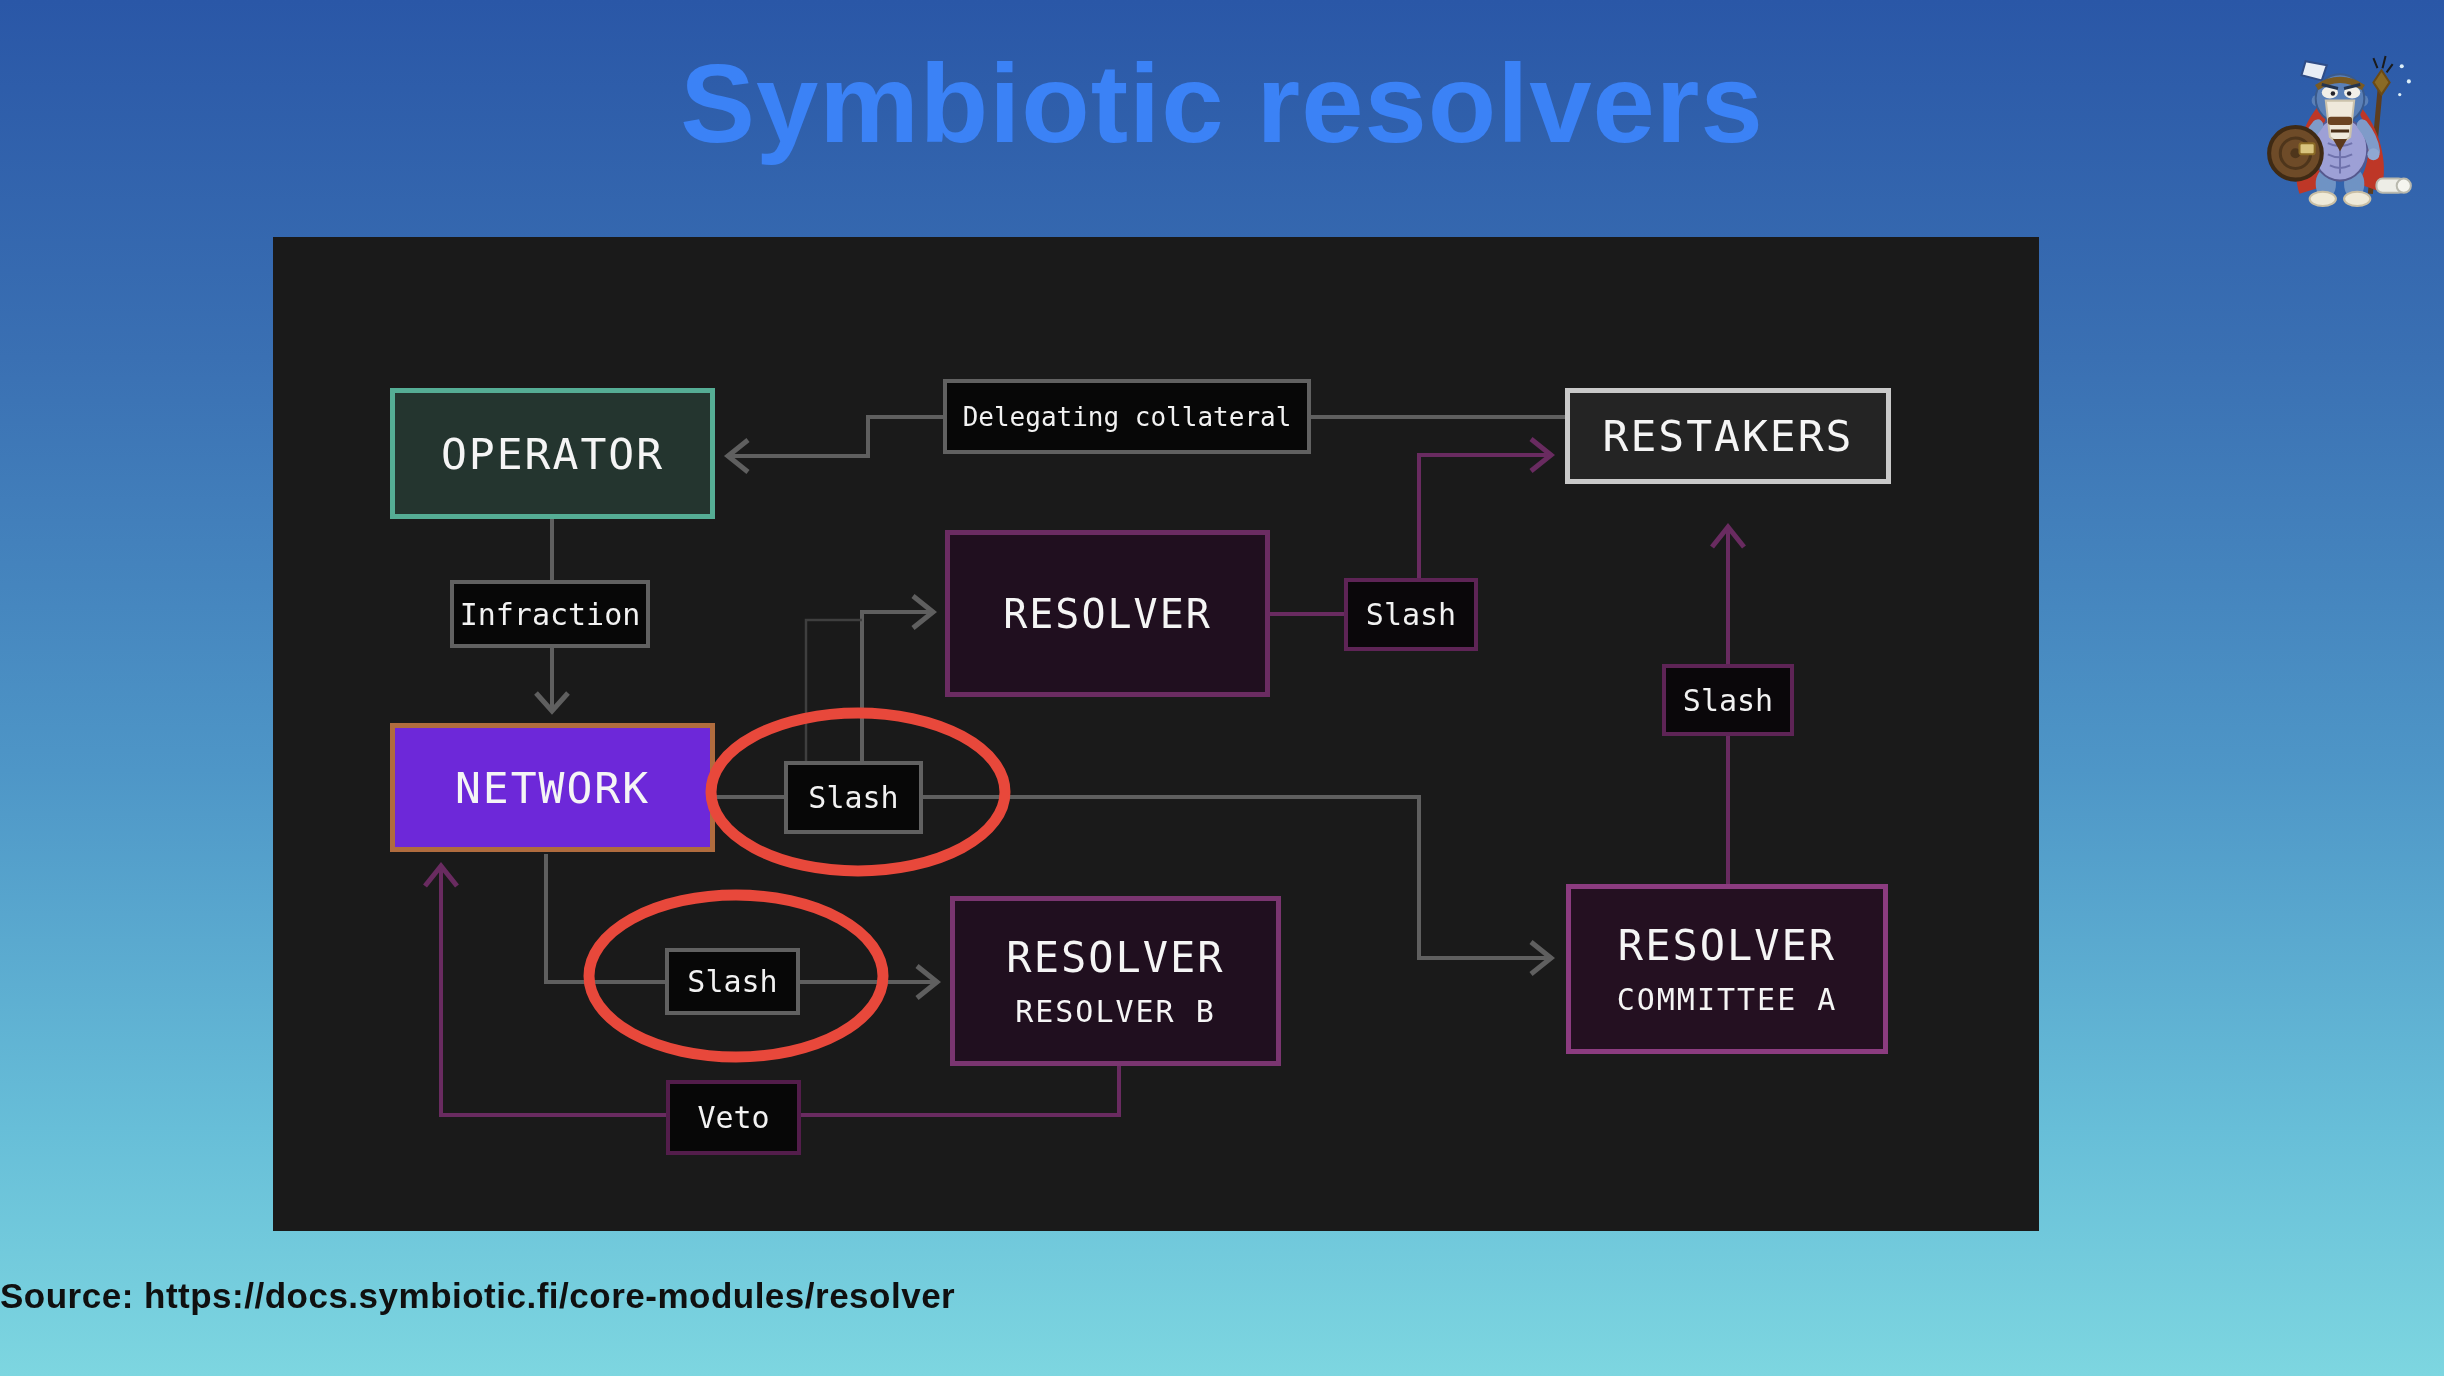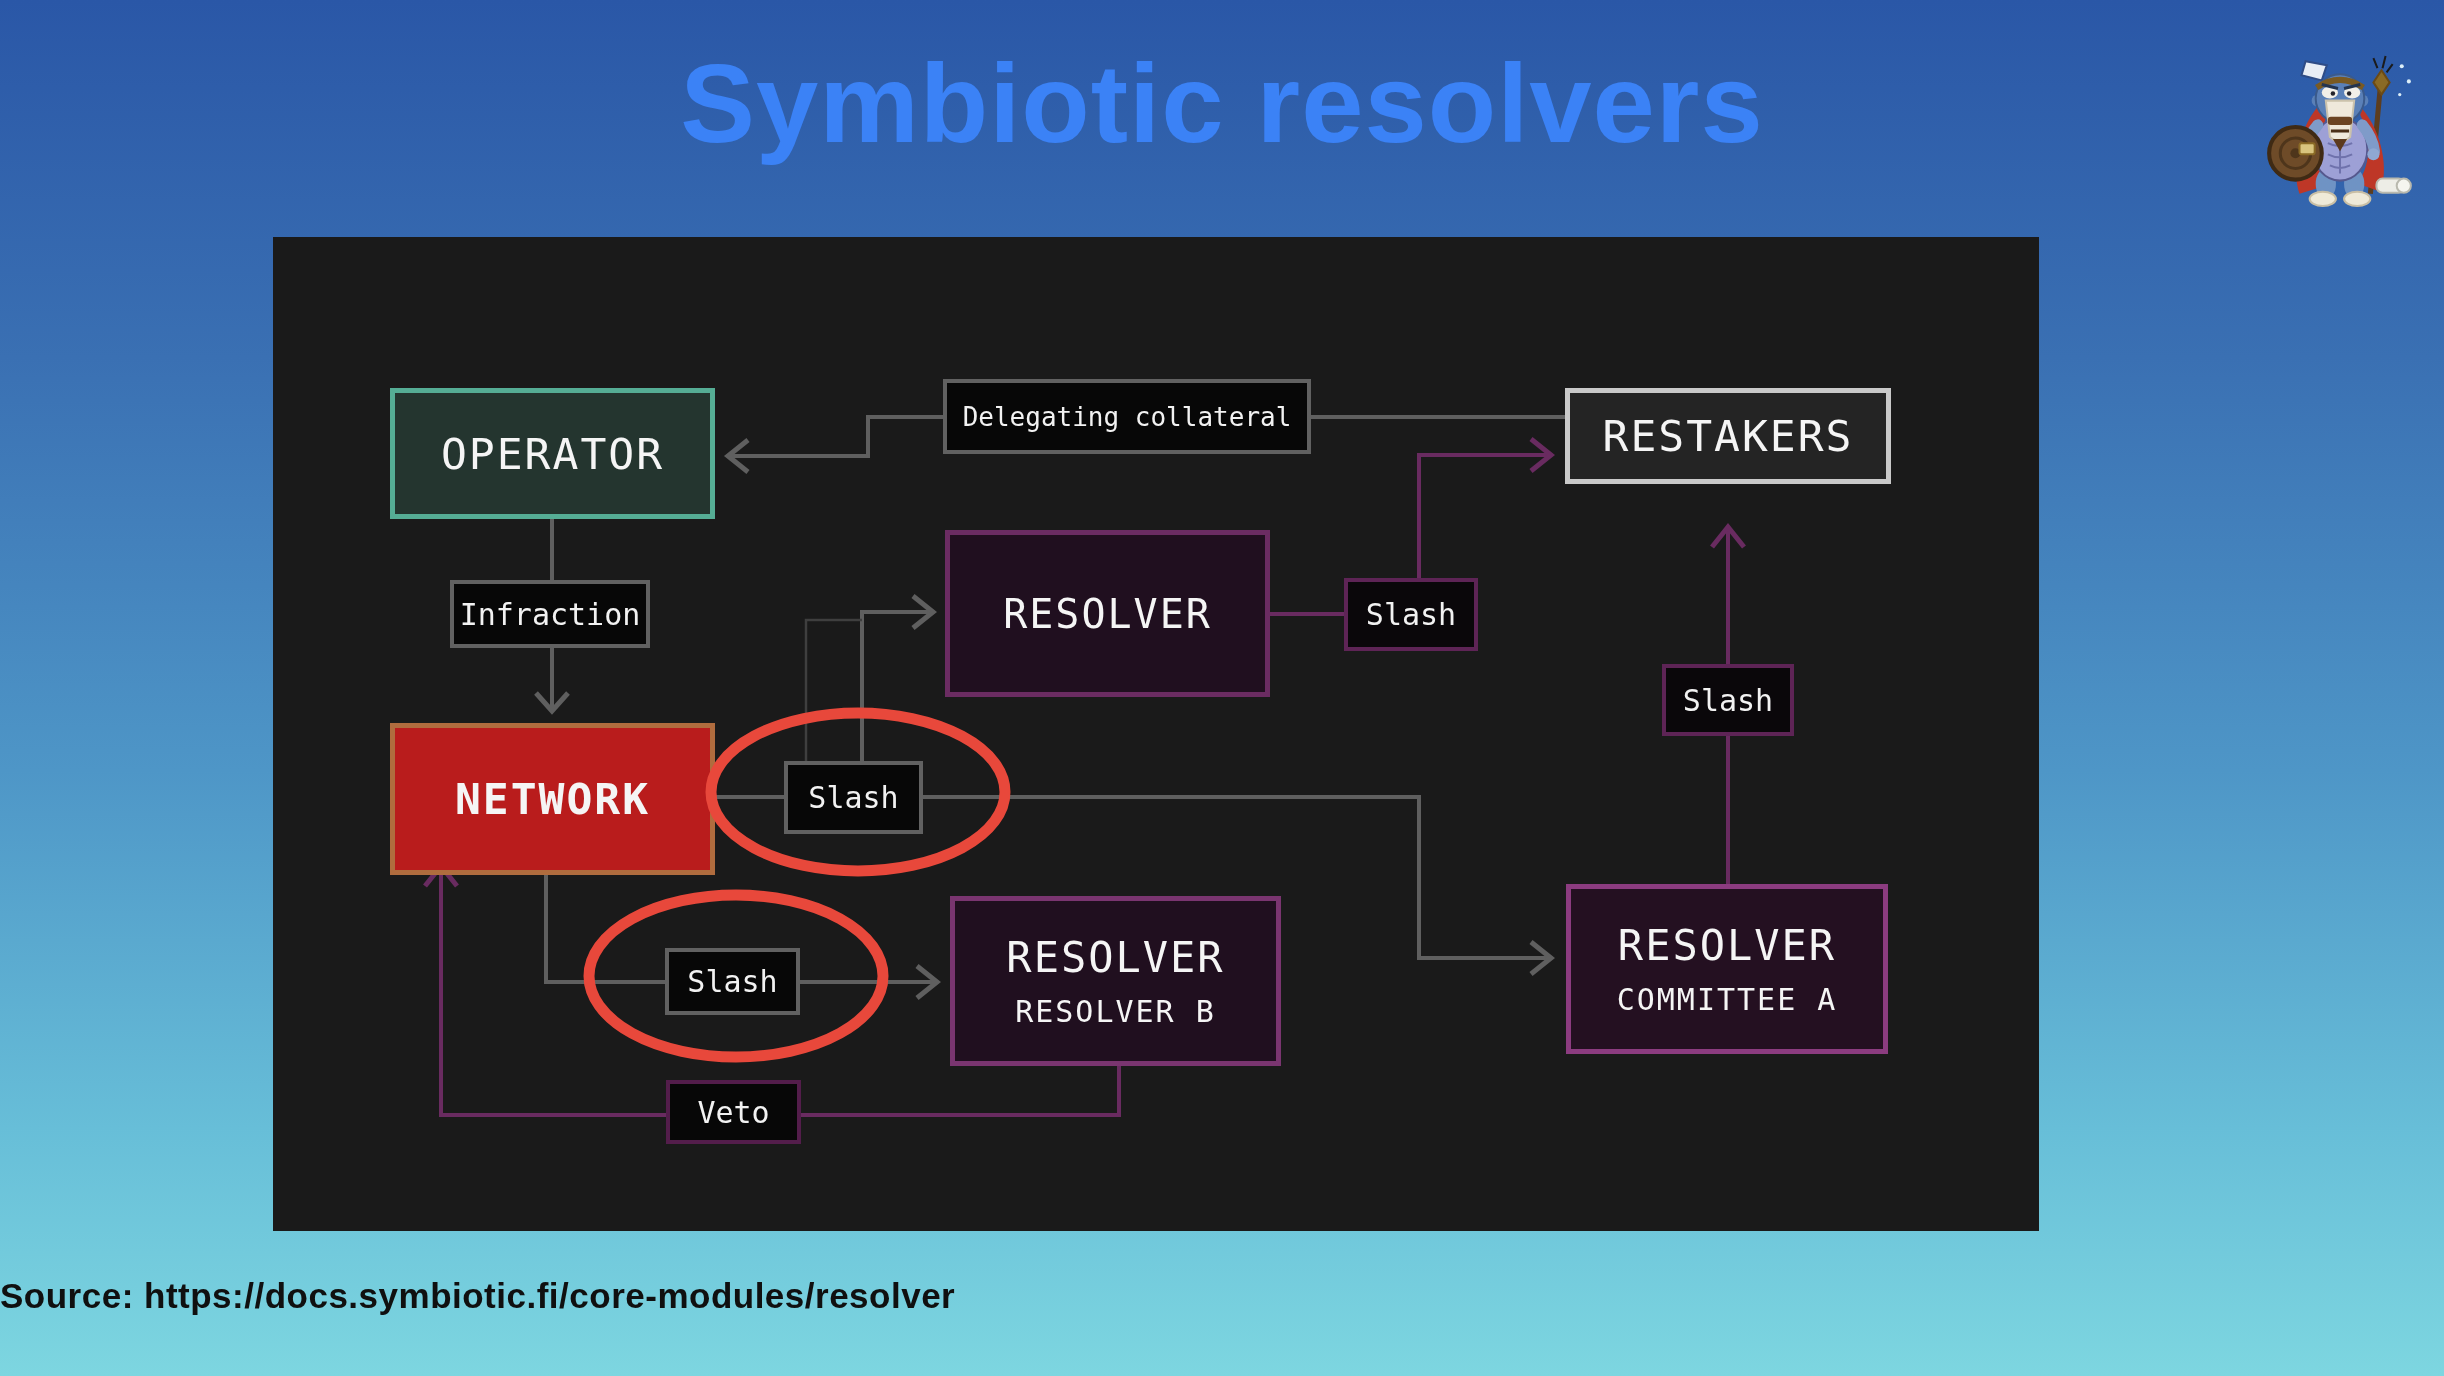"NETWORK" .node-network { background: #b91c1c -> #6d28d9; font-weight: bold -> none; height: 152px -> 129px }
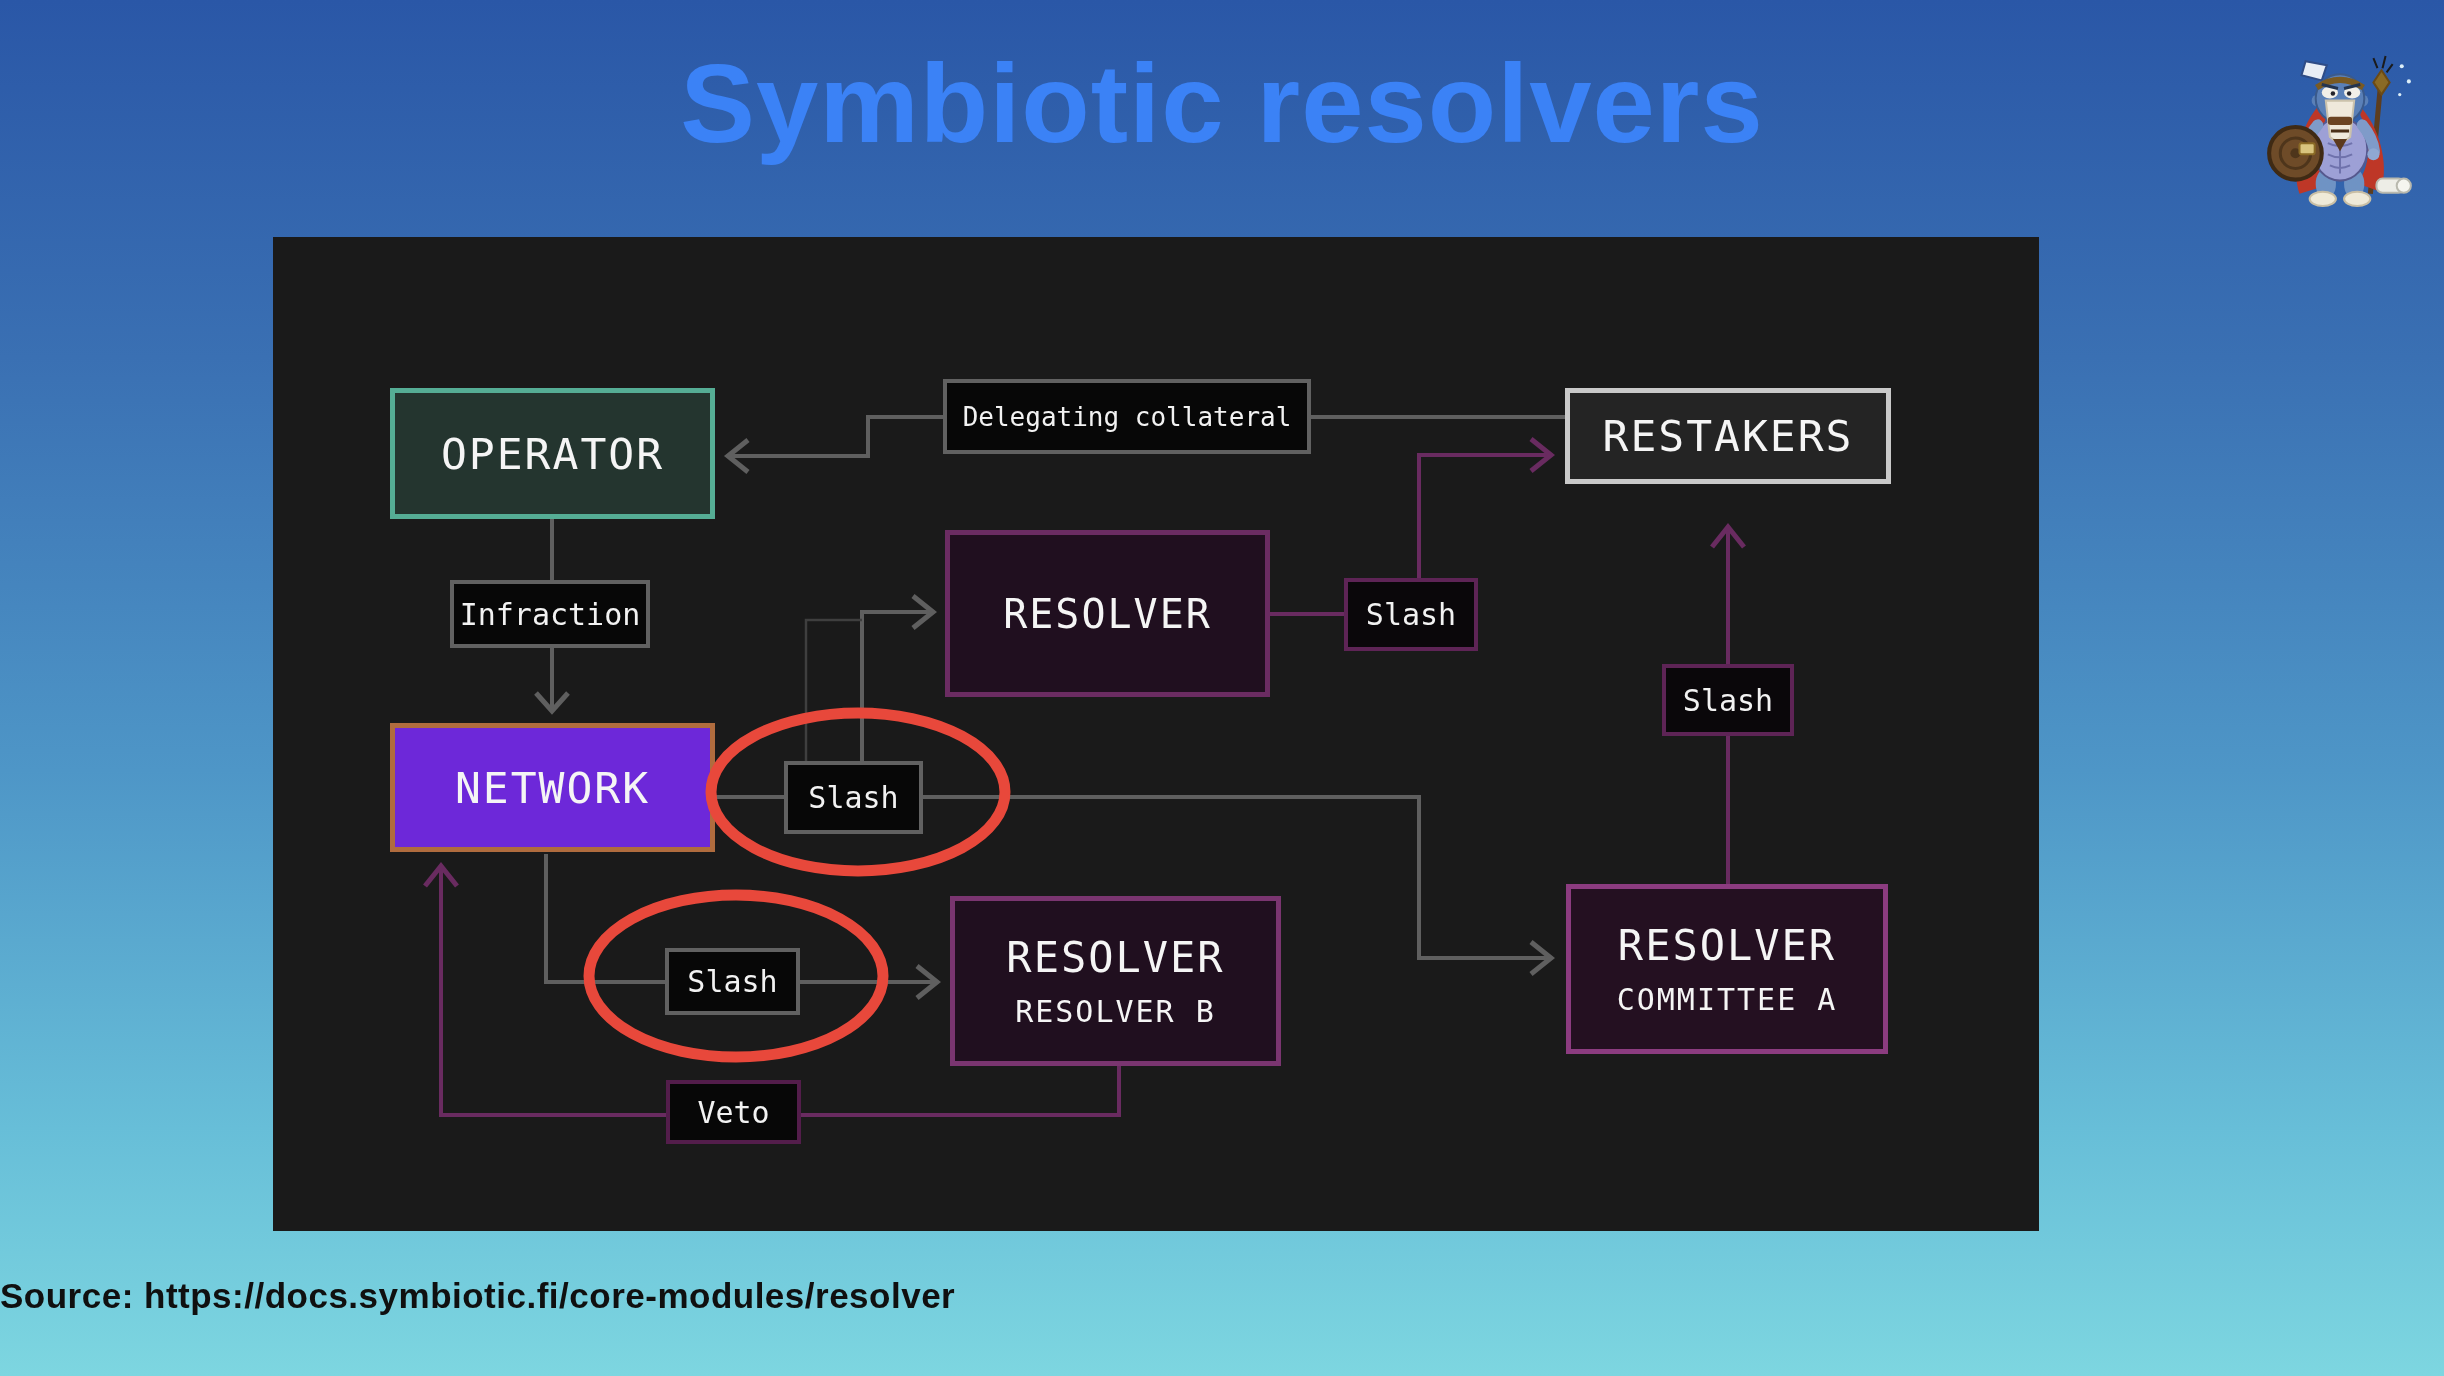"Veto" .lbl-veto { height: 64px -> 75px }
